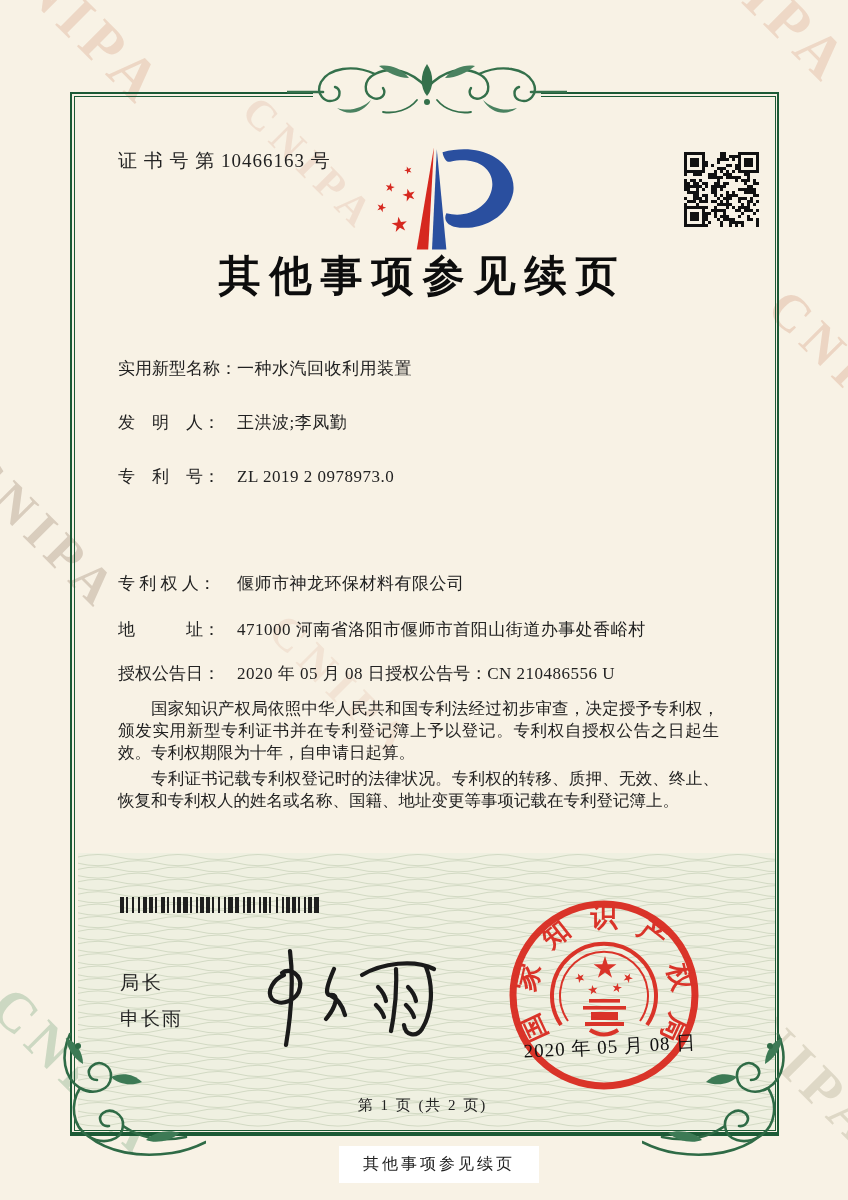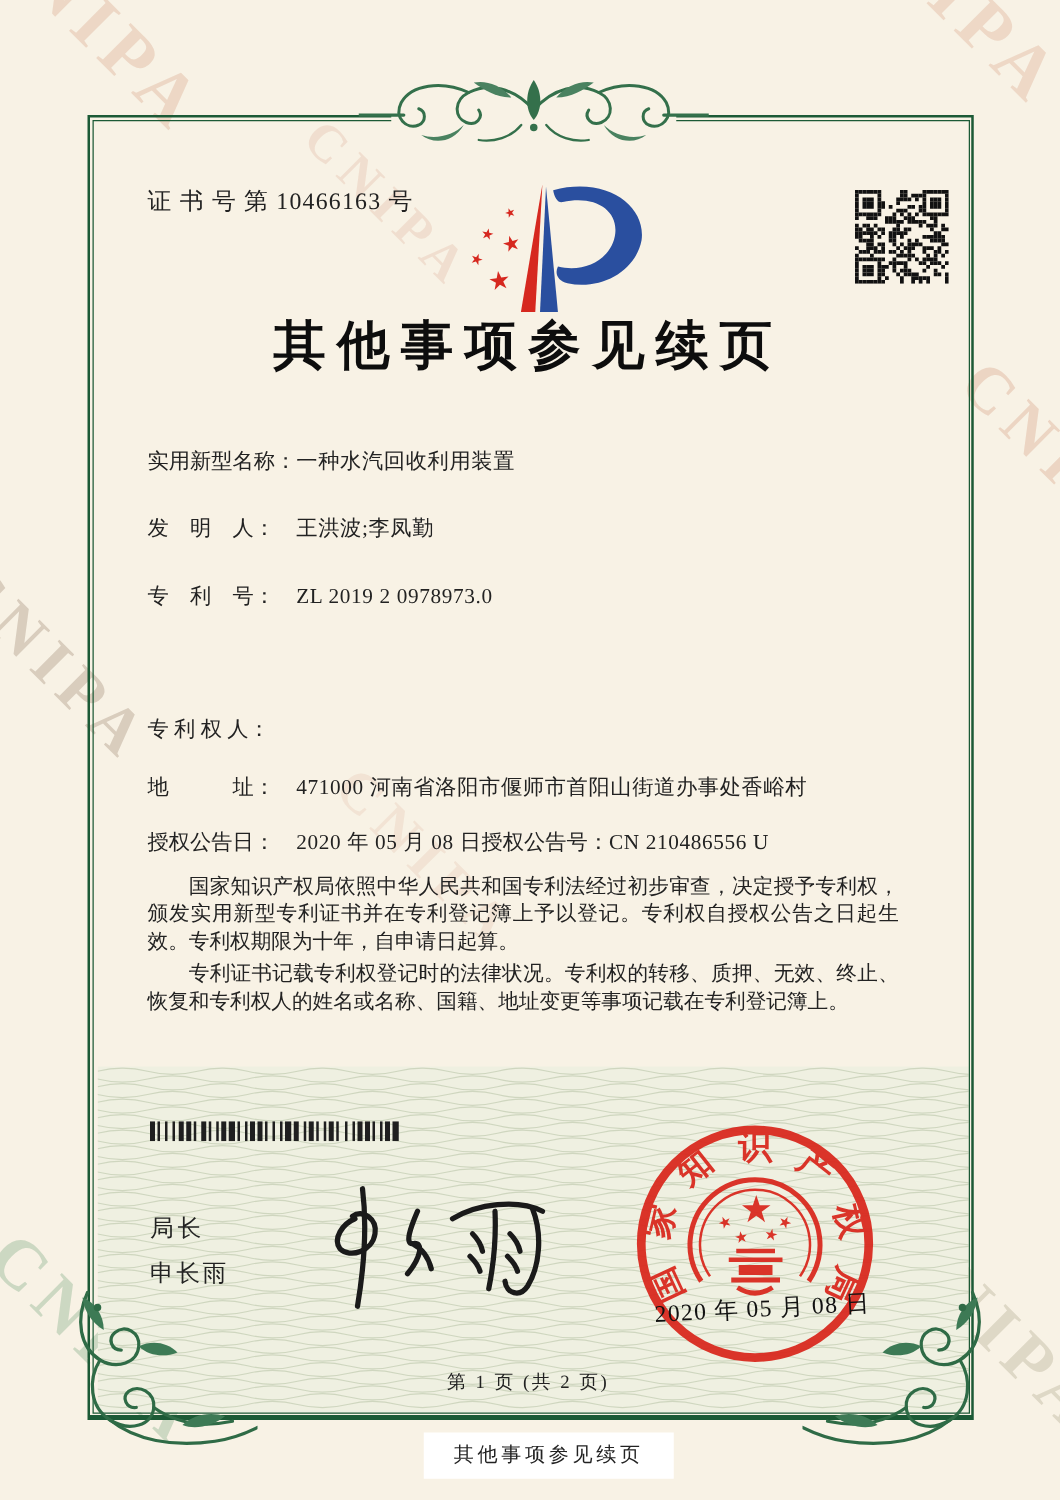"偃师市神龙环保材料有限公司" span.val { html: none -> <span>偃师市神龙环保材料有限公司</span> }
